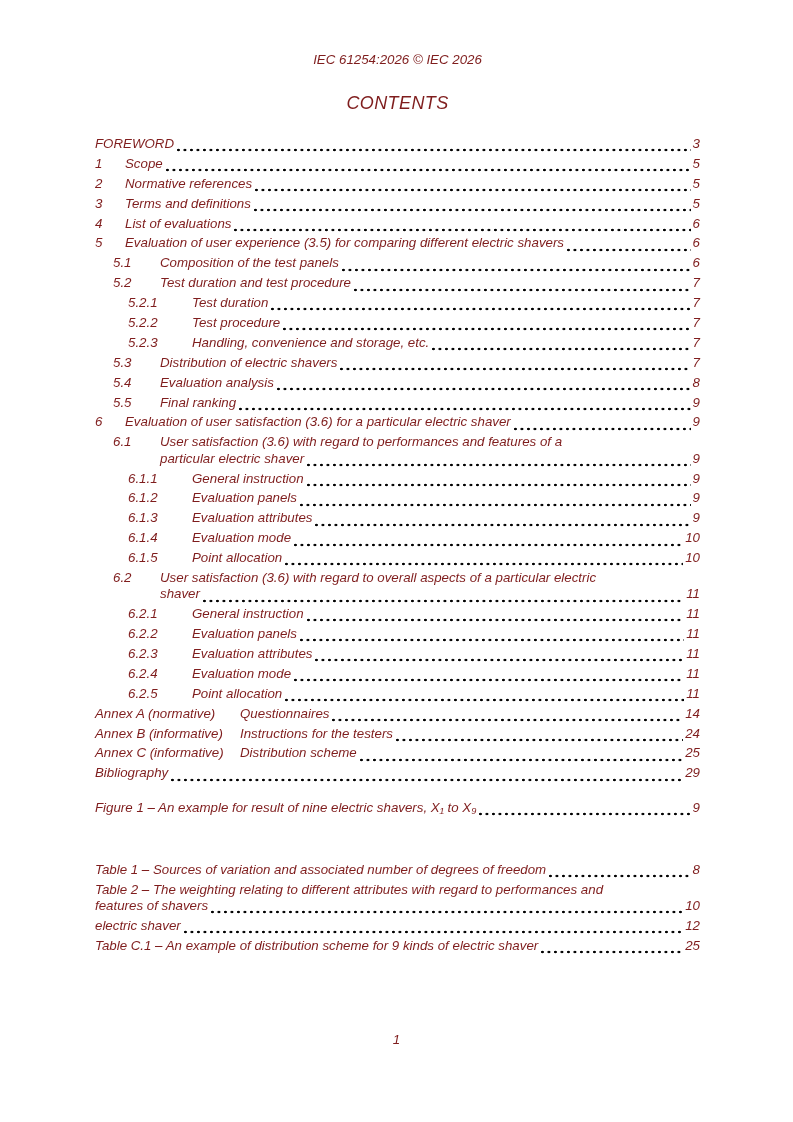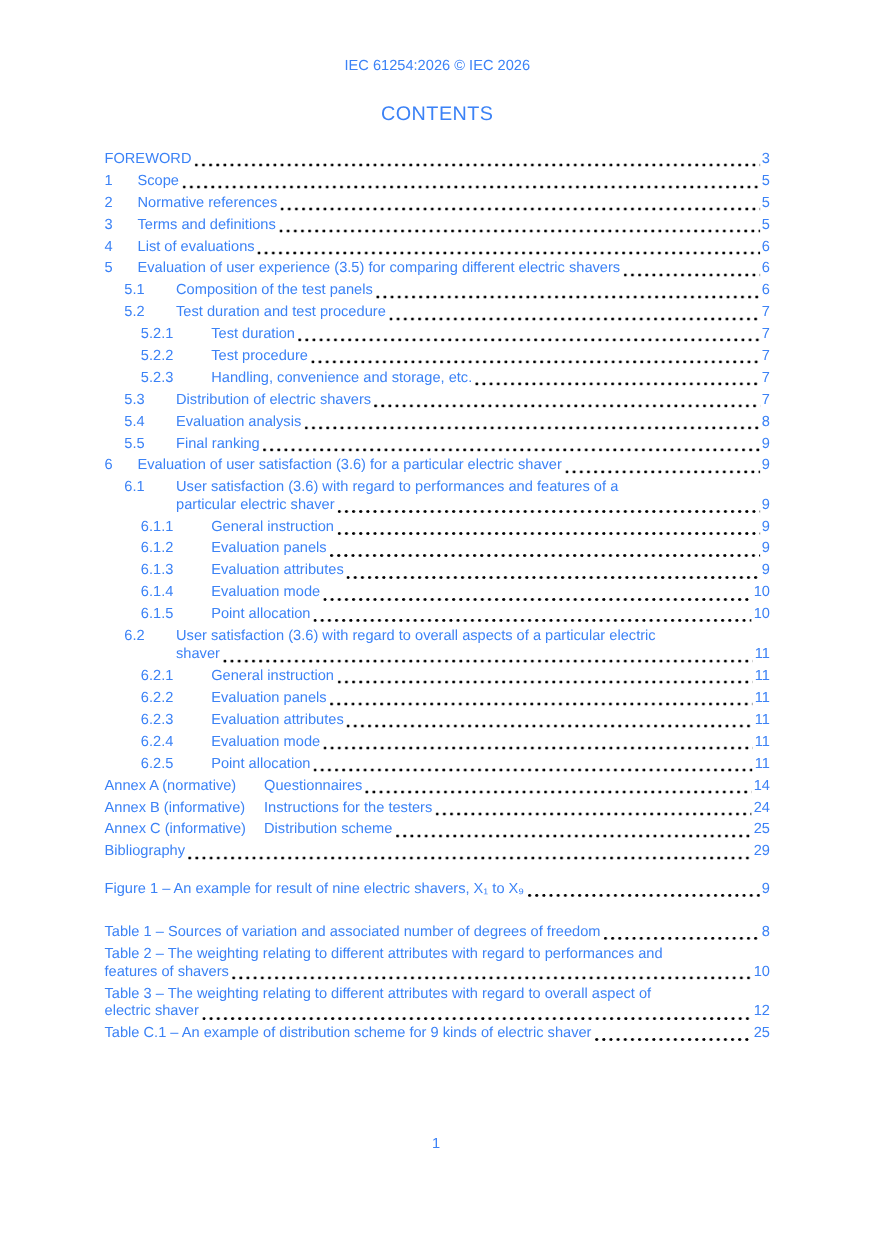"IEC 61254:2026 © IEC 2026" .page { color: #3b82f6 -> #7f1d1d; font-style: none -> italic }
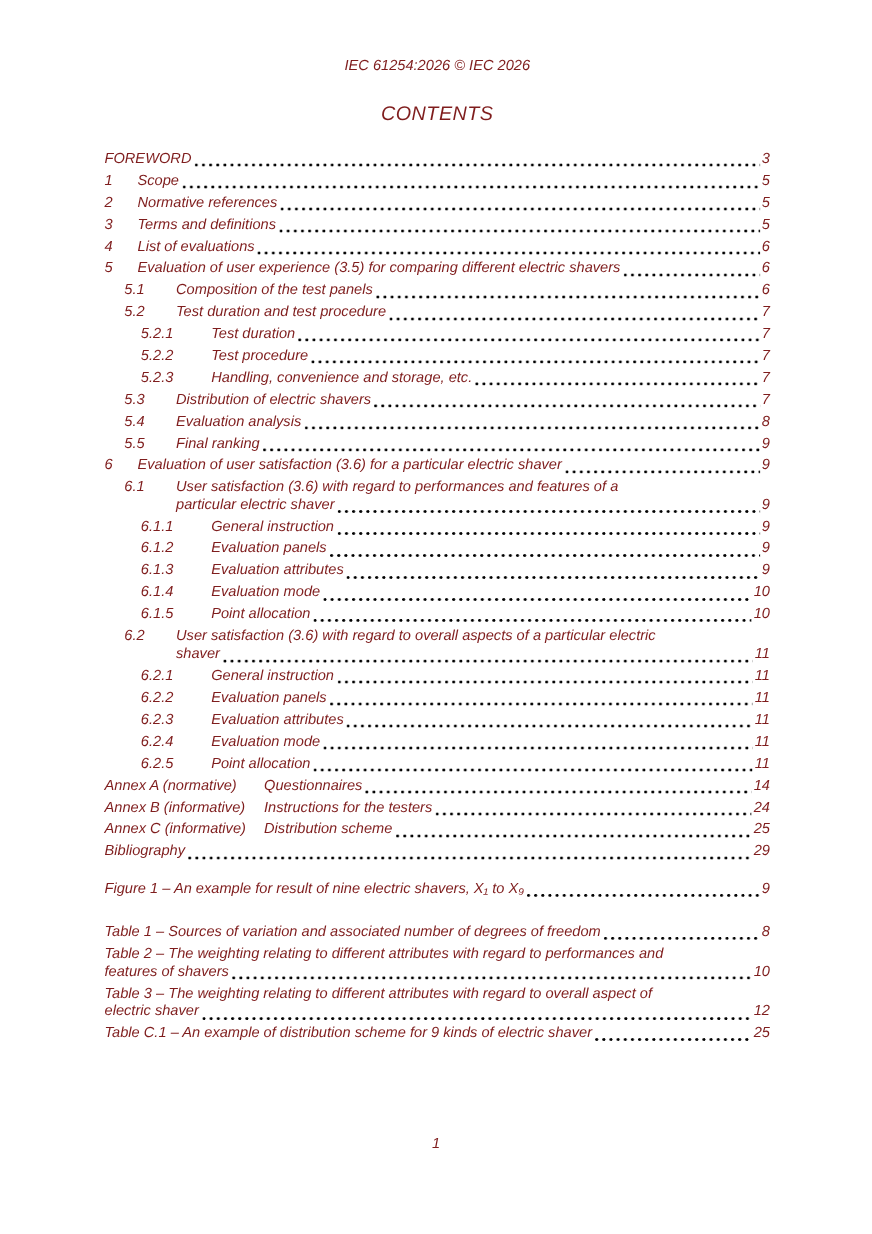"Table 1 – Sources of" .tables-section { margin-top: 23px -> 46px }
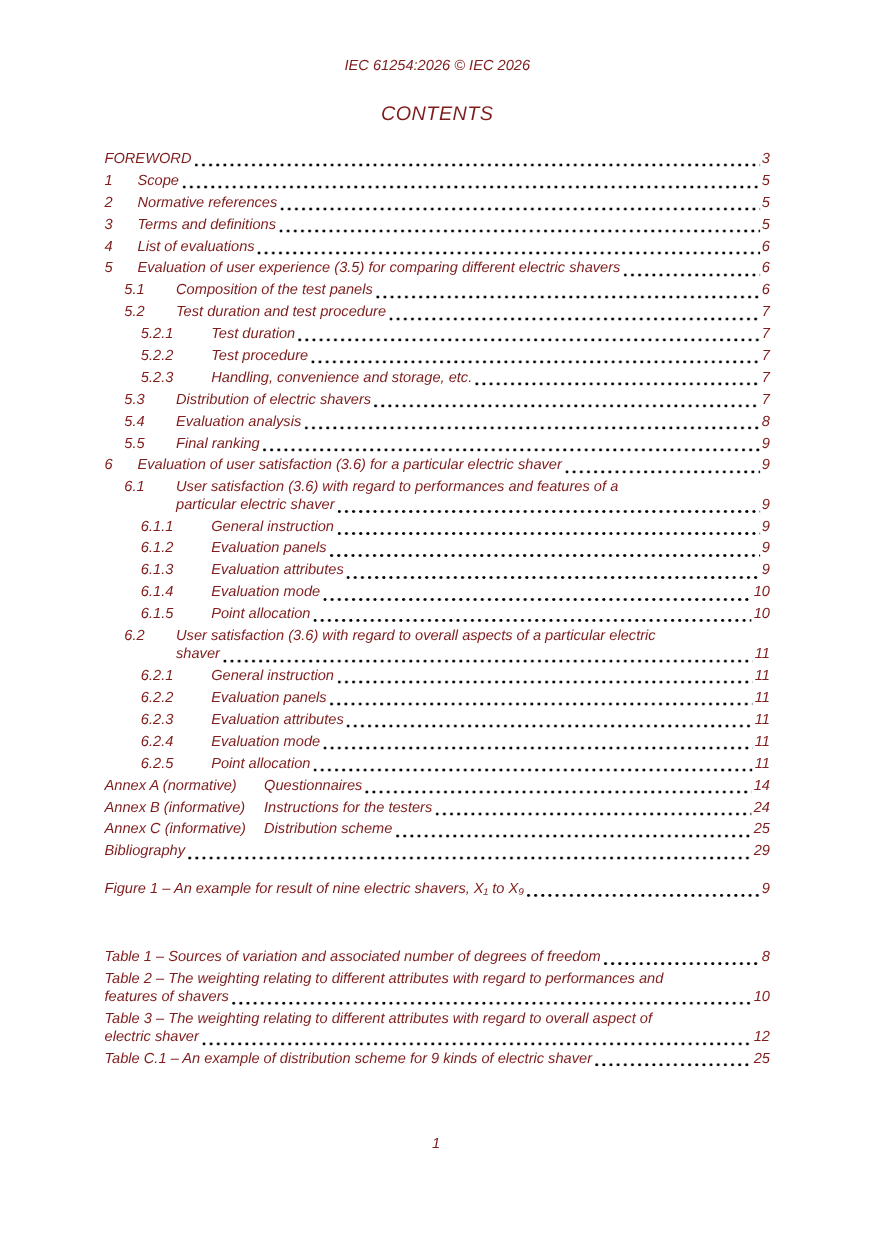"Table 3 – The weighting" div.line { html: <div>Table 3 – The weighting relating to different attributes with regard to overall aspect of</div> -> none }
